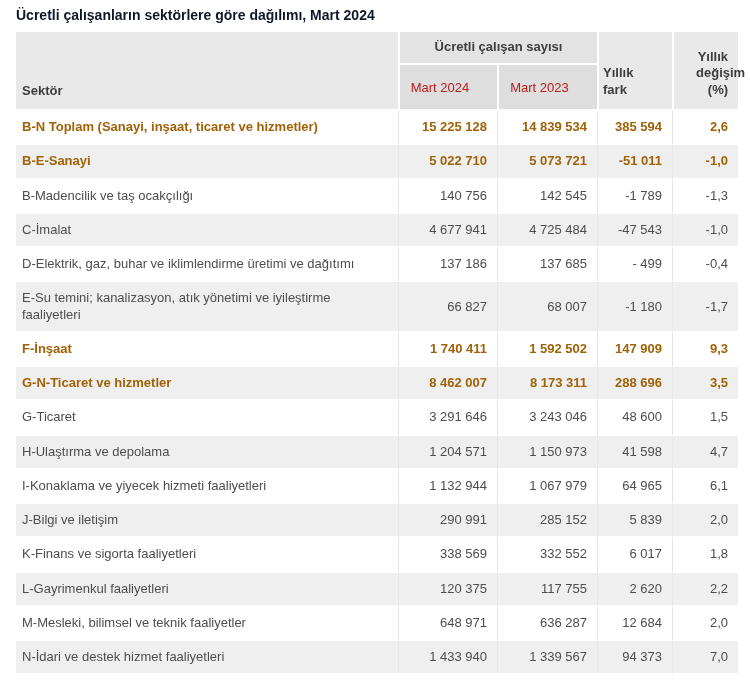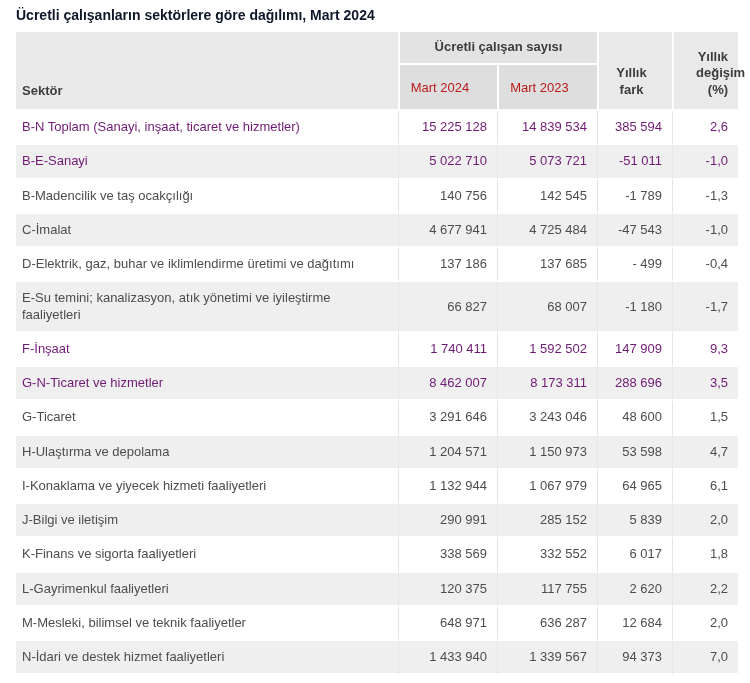"Yıllık fark" .th-fark { text-align: center -> left }
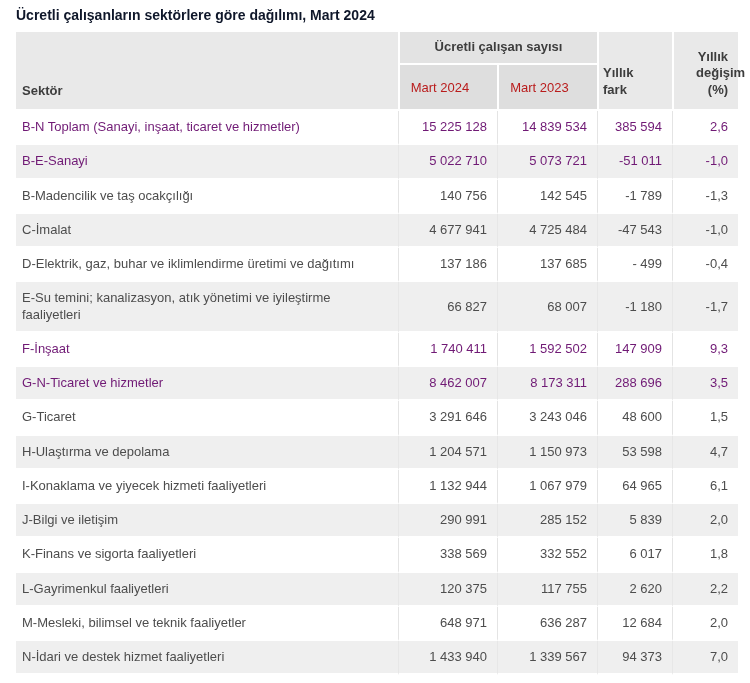"B-N Toplam (Sanayi, inşaat, ticaret" tbody tr.bold td { color: #701a75 -> #a16207; font-weight: normal -> bold }
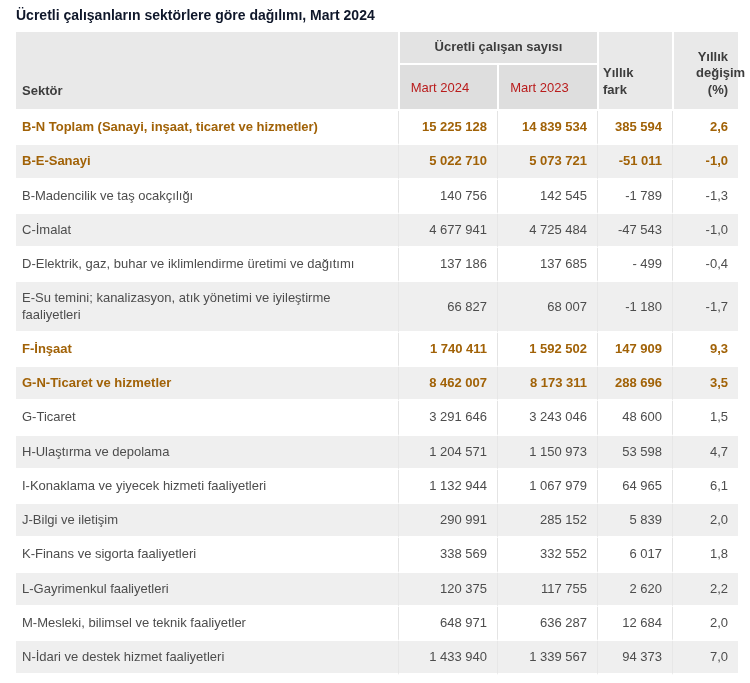"53 598" td.num { text: 53 598 -> 41 598 }
